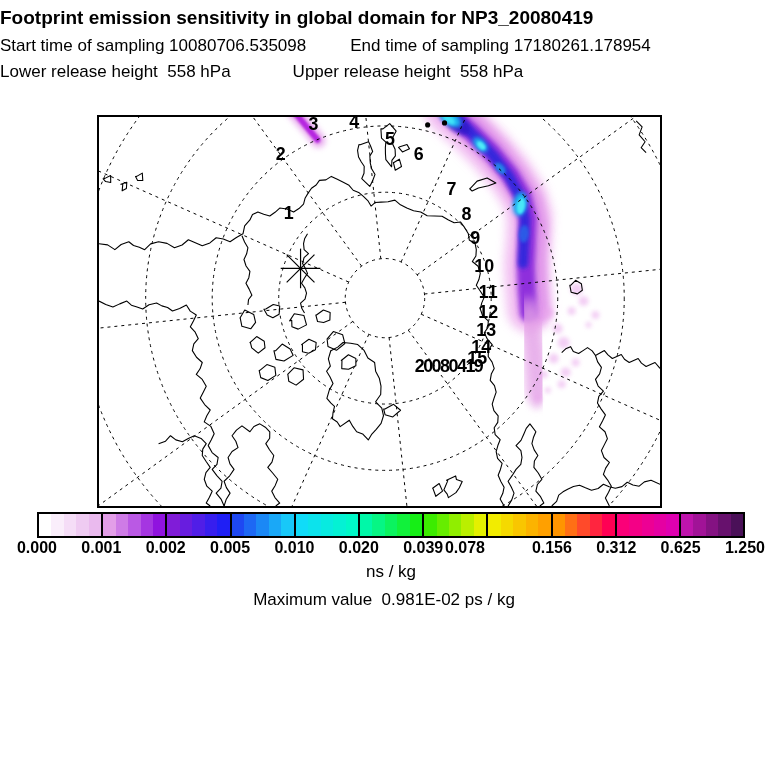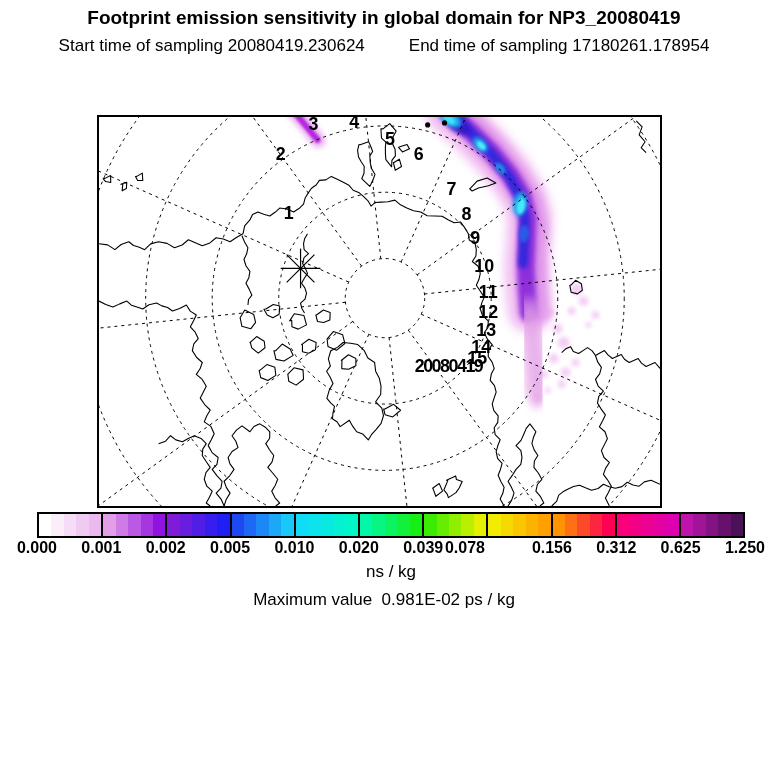"Footprint emission sensitivity in global" .hdr { text-align: center -> left }
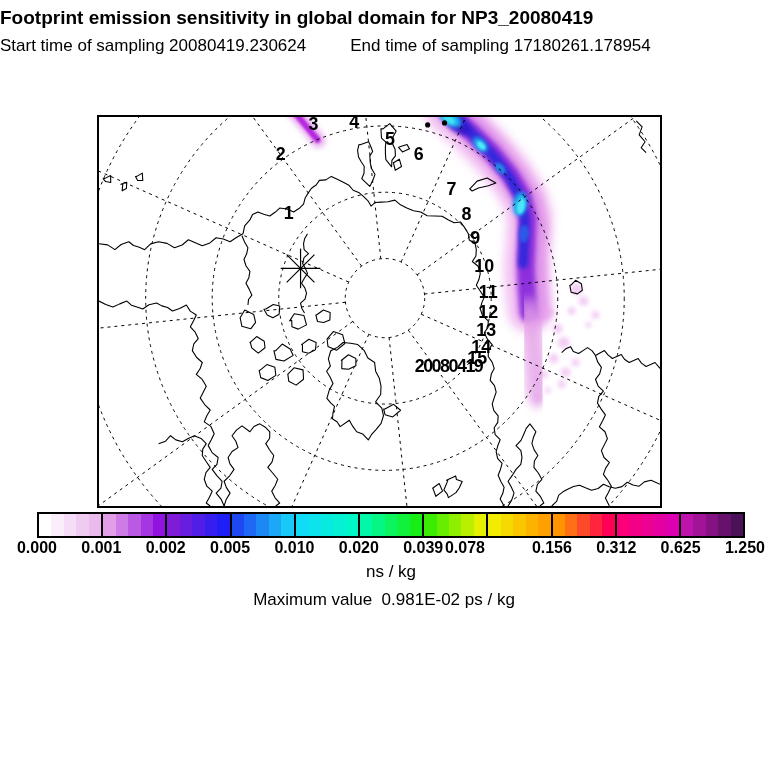"Start time of sampling 20080419.230624" span.gapL { text: 20080419.230624 -> 10080706.535098 }
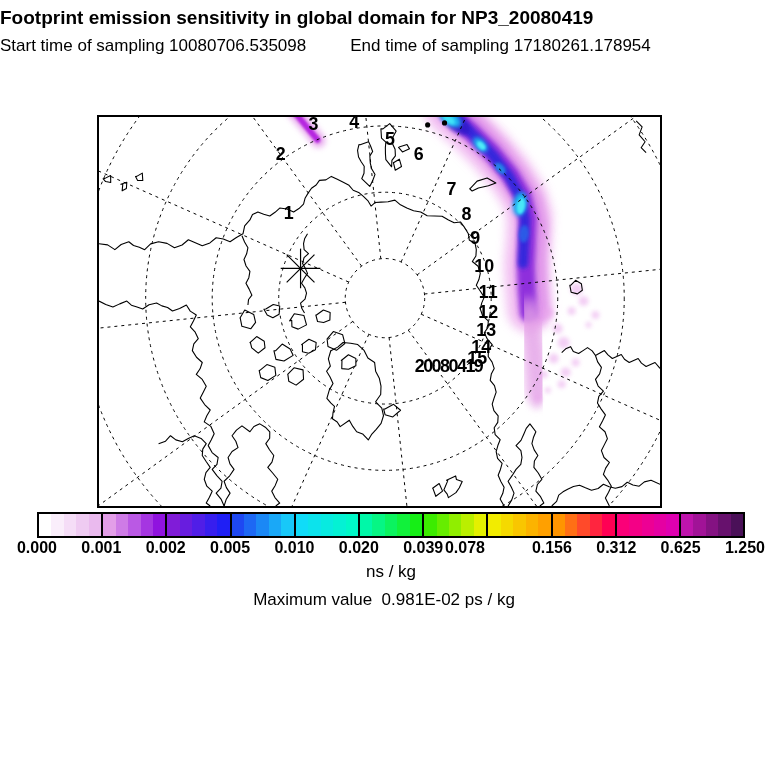"Lower release height 558 hPa" div.hdr { html: none -> <div><span>Lower release height 558 hPa</span><span>Upper release height 558 hPa</span></div> }
